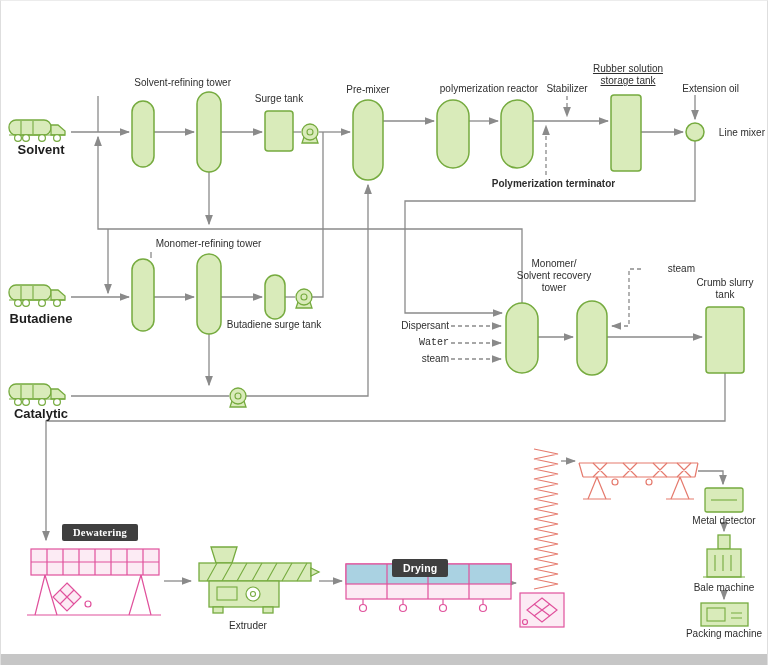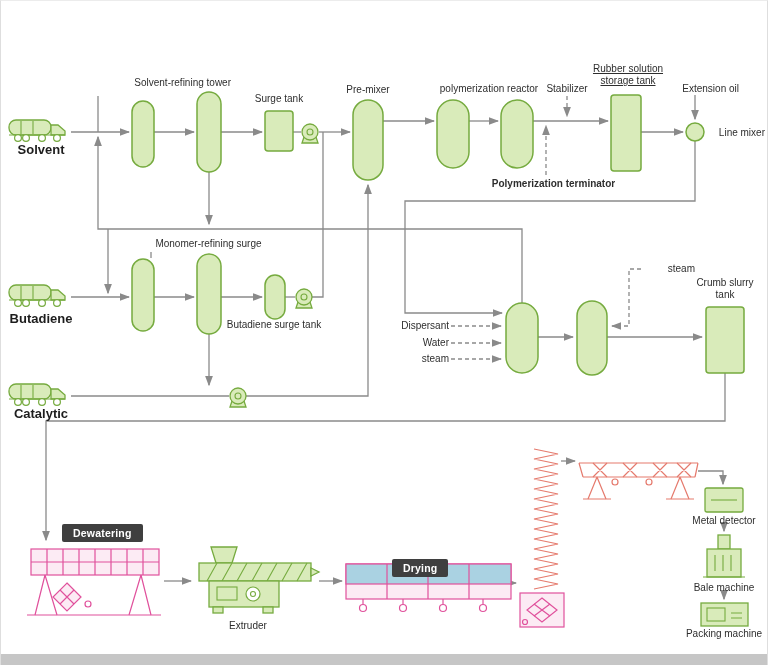"Monomer-refining surge" div.lbl { text: surge -> tower }
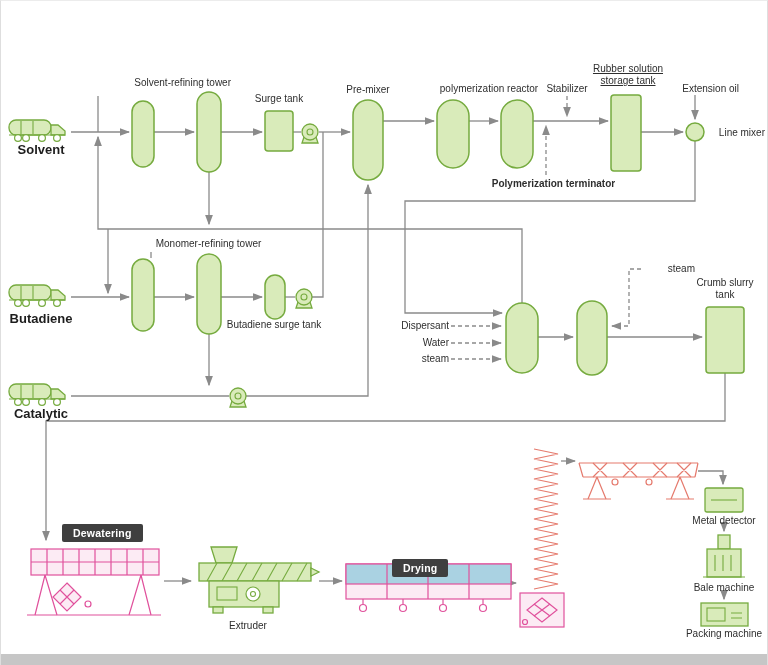"Monomer/" div.lbl { html: none -> <div>Monomer/ Solvent recovery tower</div> }
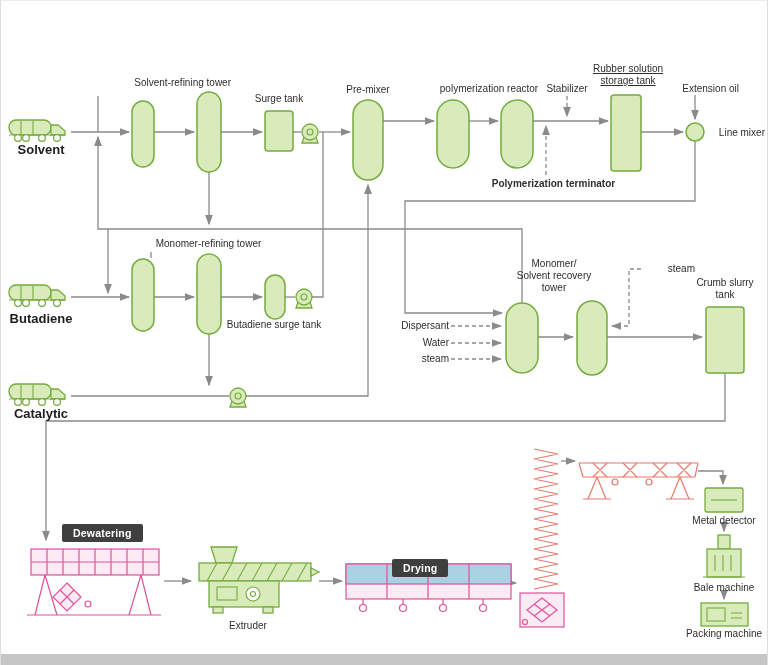"Water" div.lbl { font-family: none -> Liberation Mono, monospace }
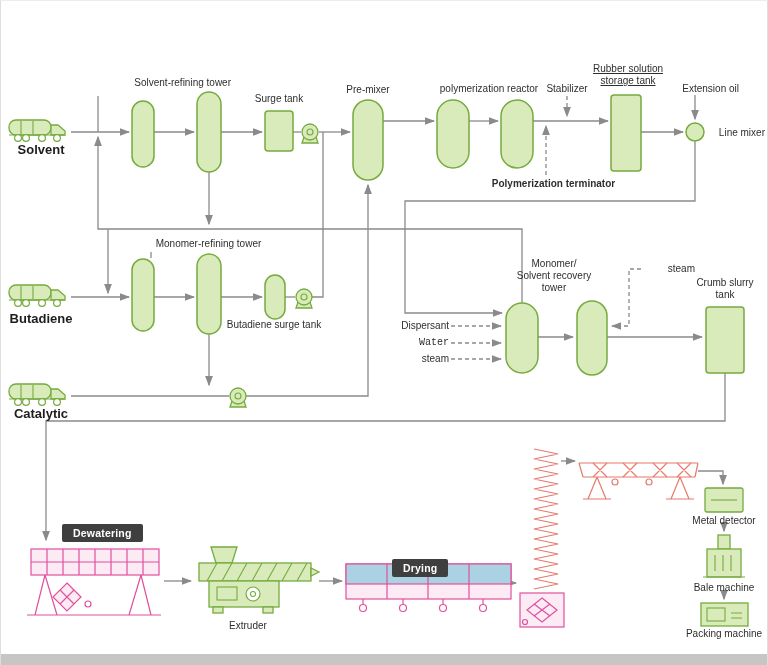"Dewatering" div.tag { font-family: none -> Liberation Serif, serif }
